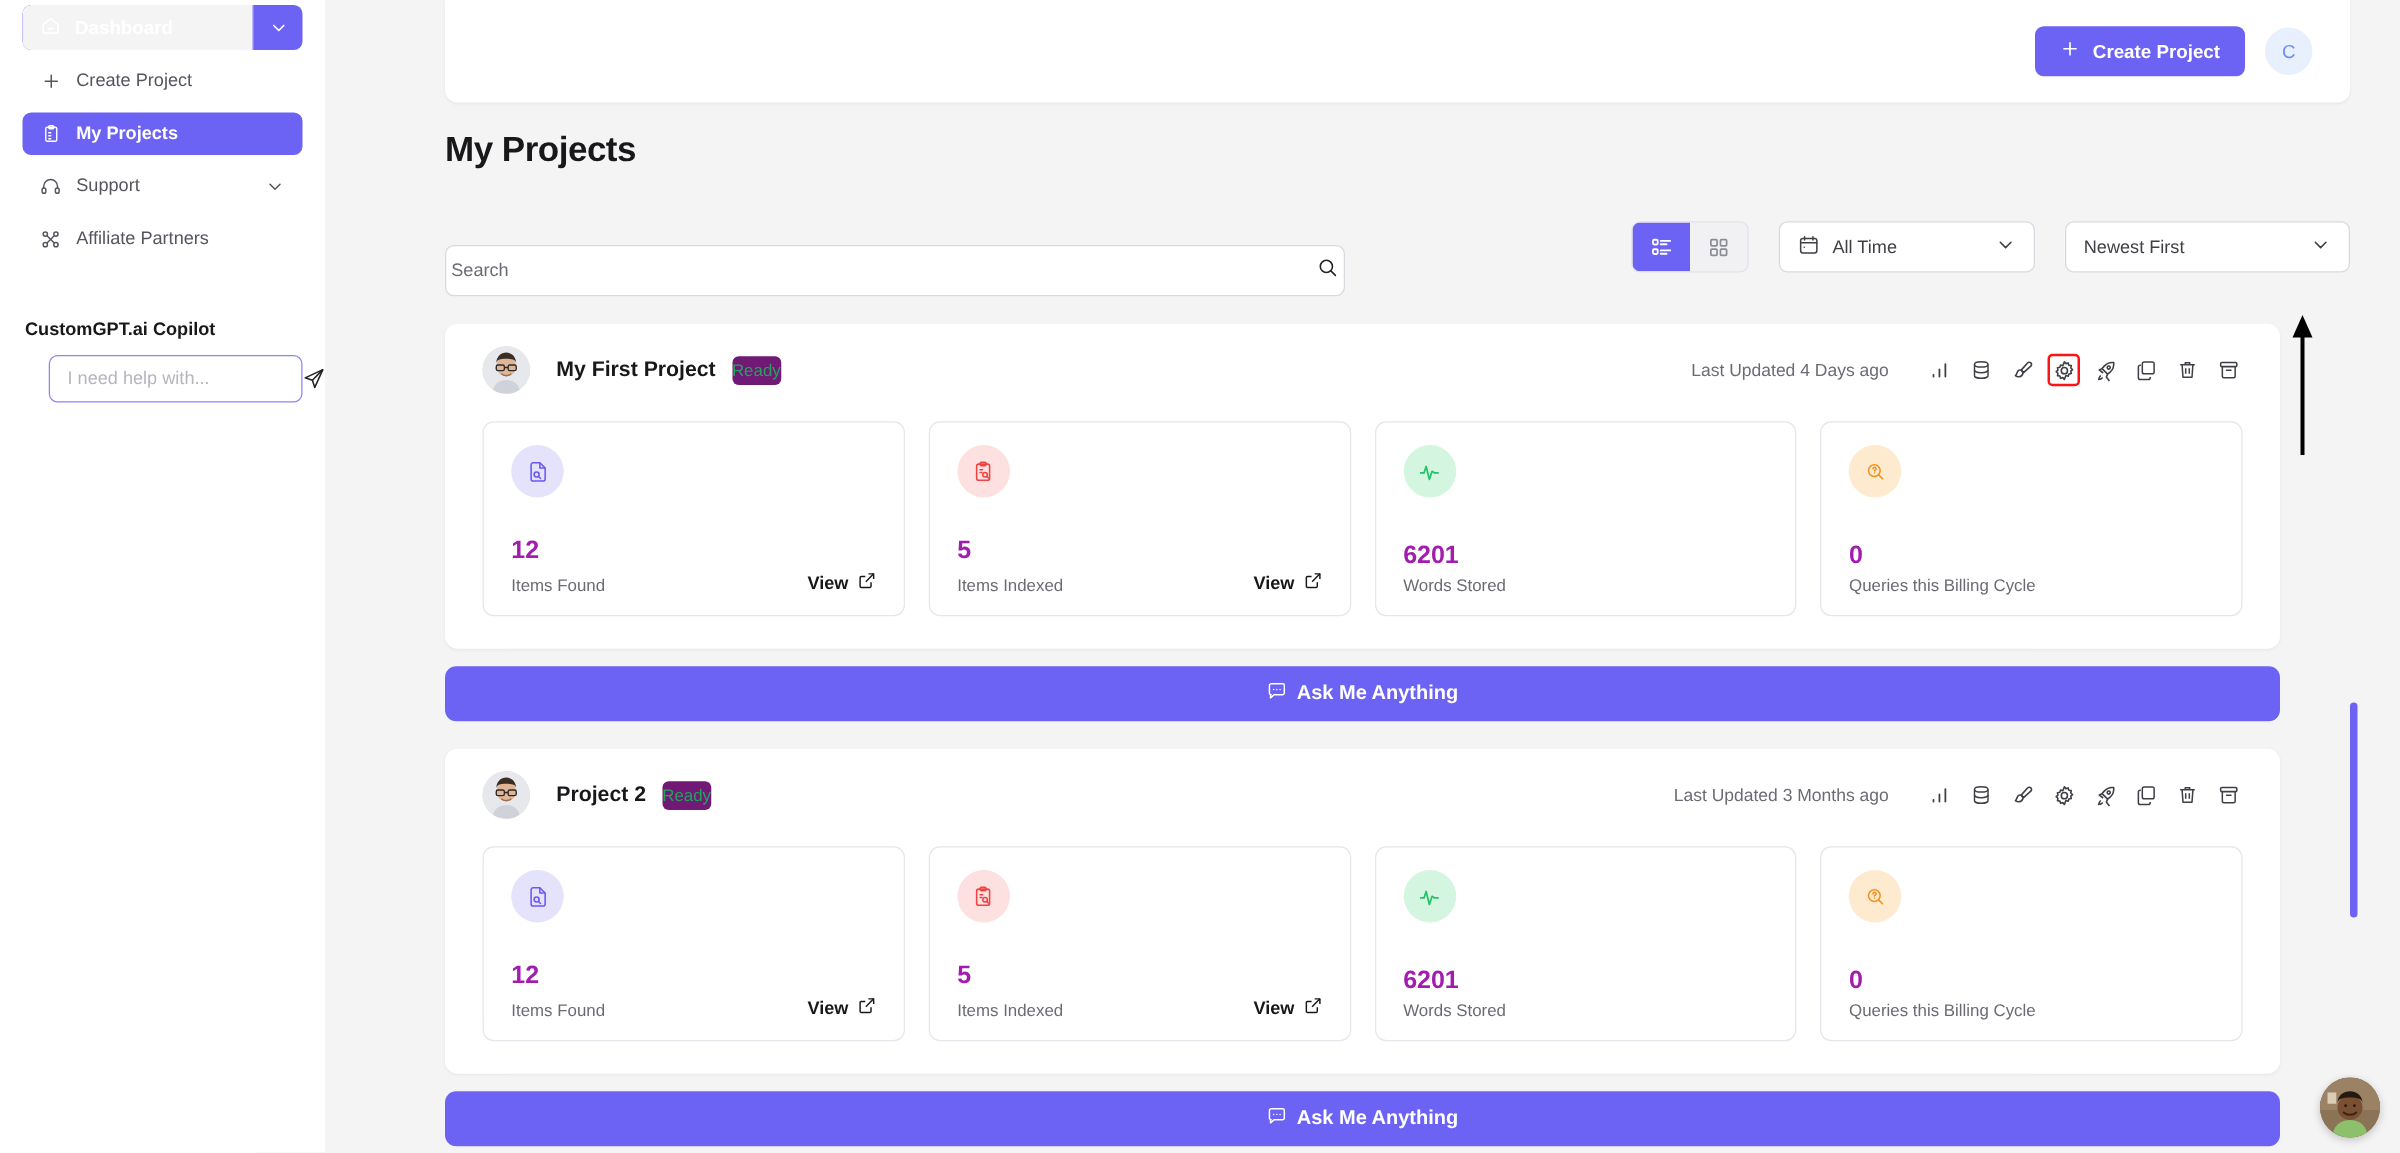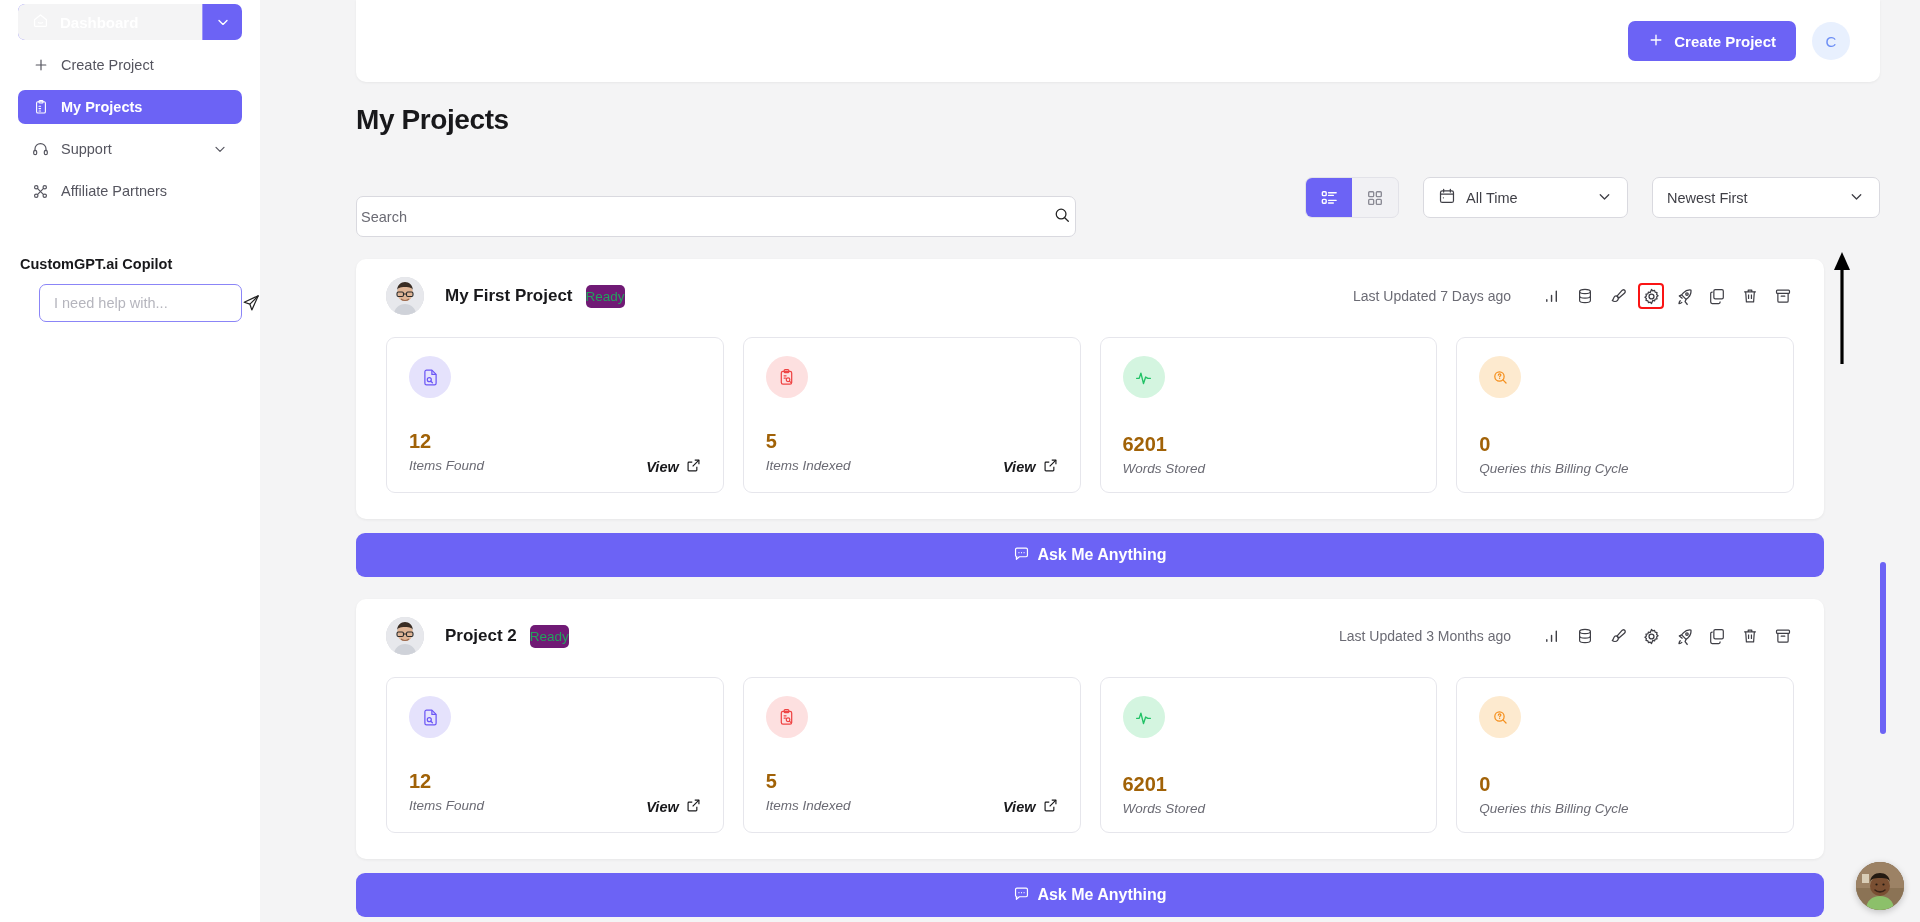"Last Updated 7 Days ago" span.pc-updated { text: 7 -> 4 }
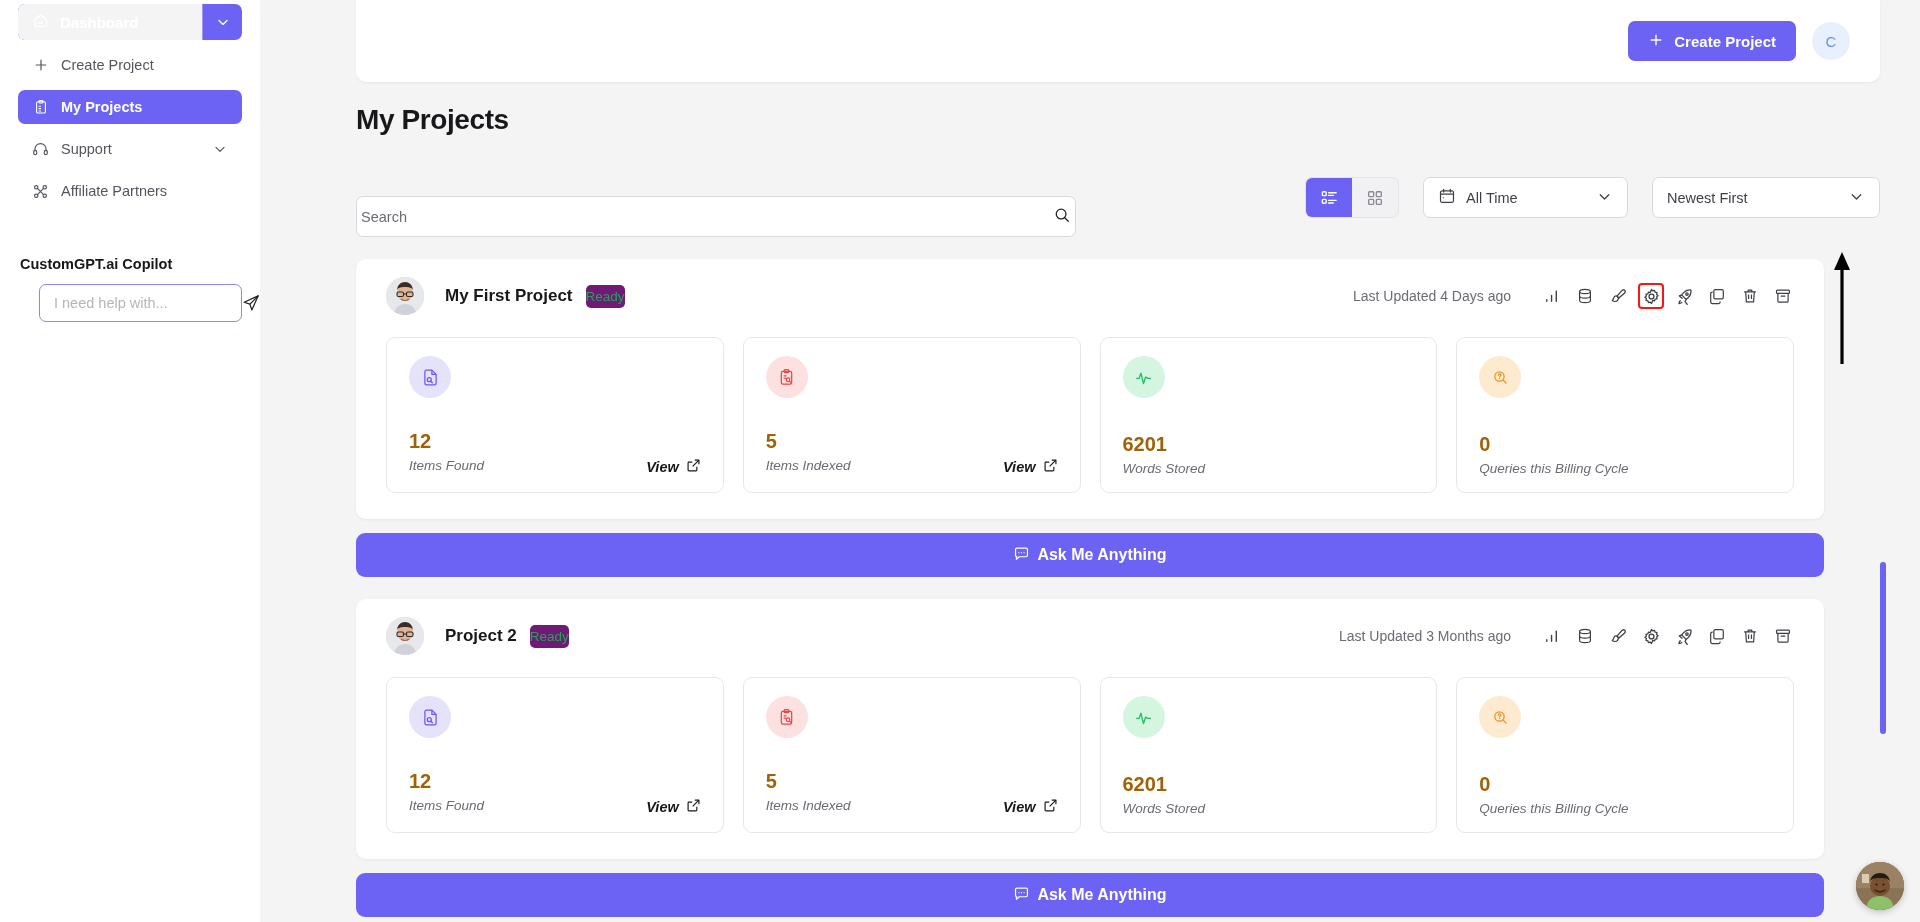"12" .stat-val { color: #a16207 -> #a21caf }
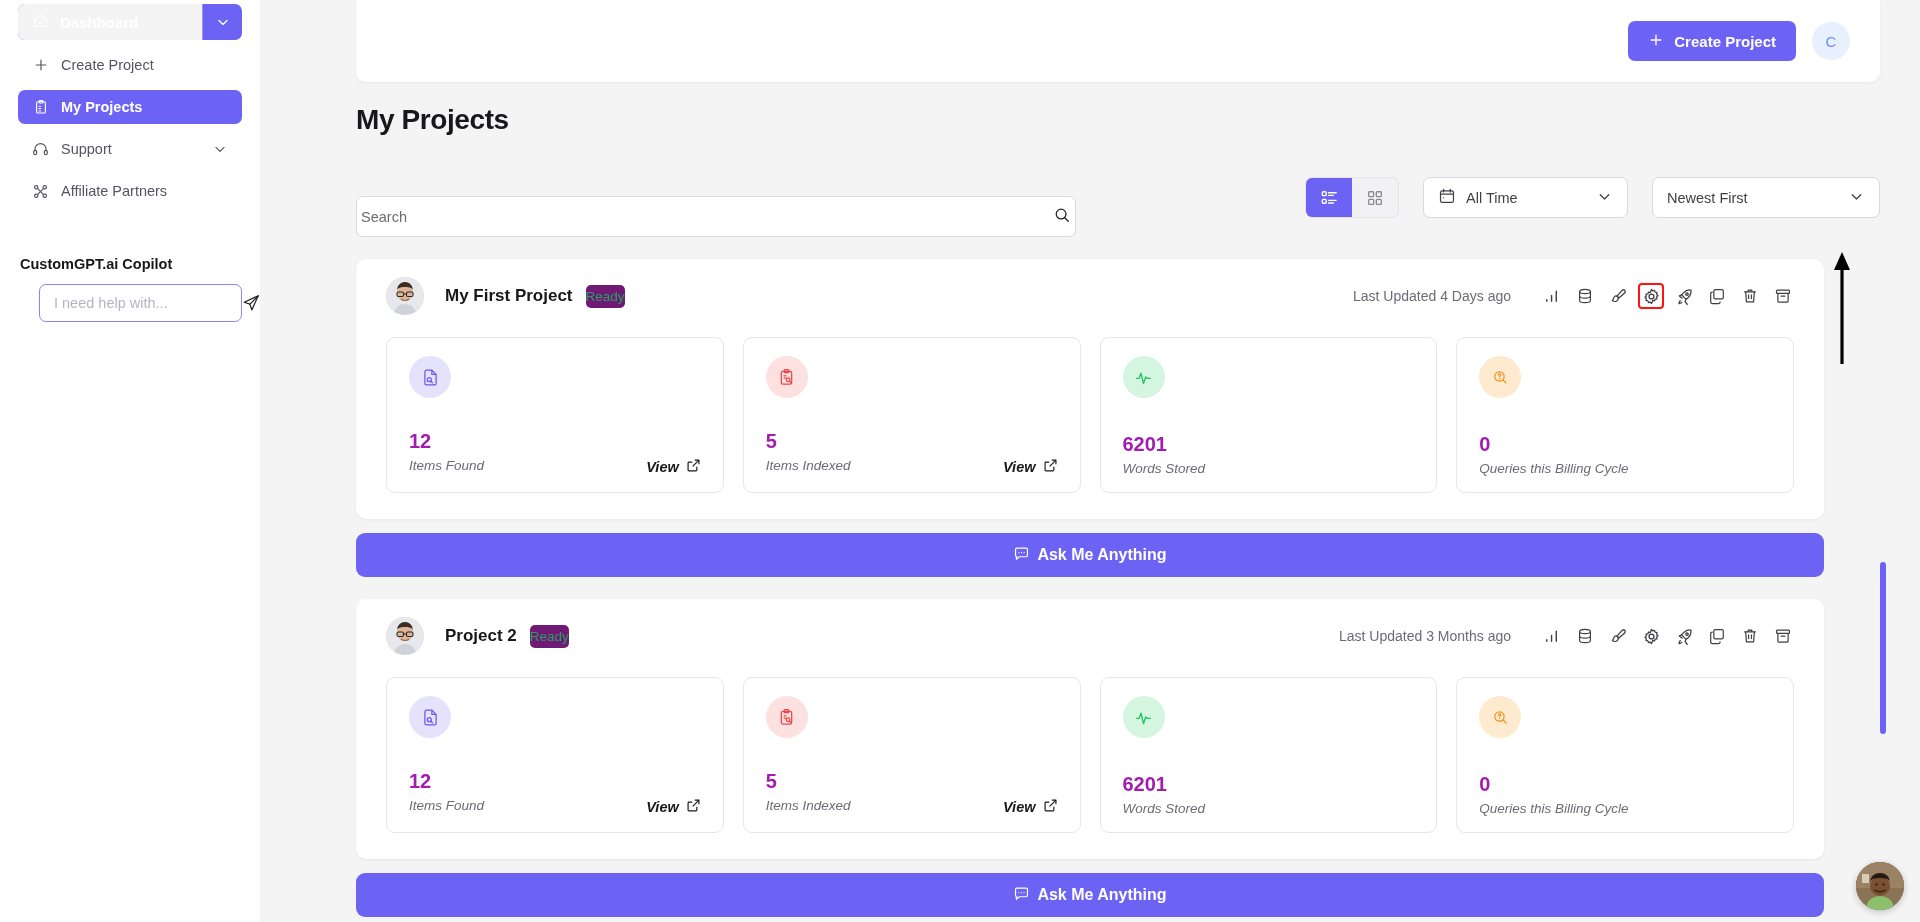"Items Found" .stat-bottom { align-items: flex-start -> flex-end; font-style: italic -> none }
